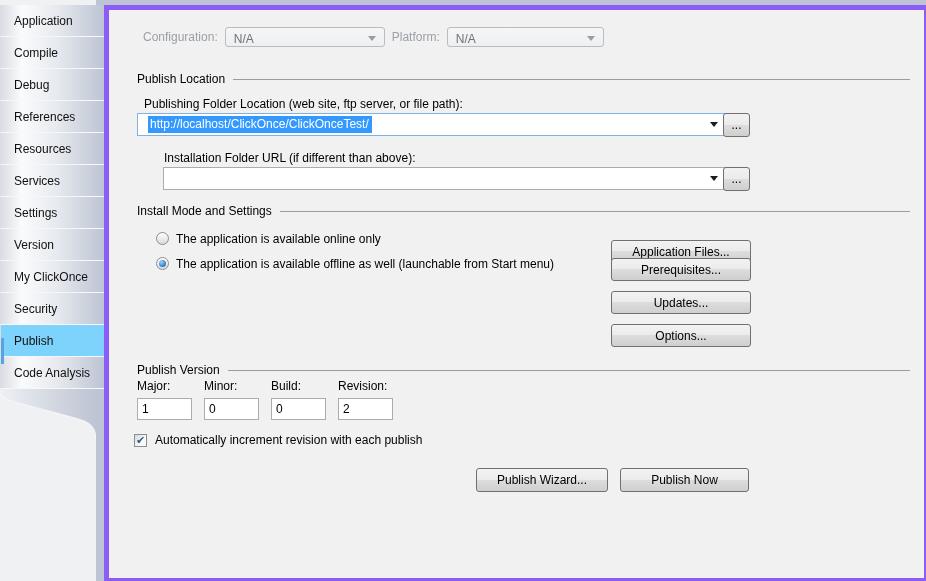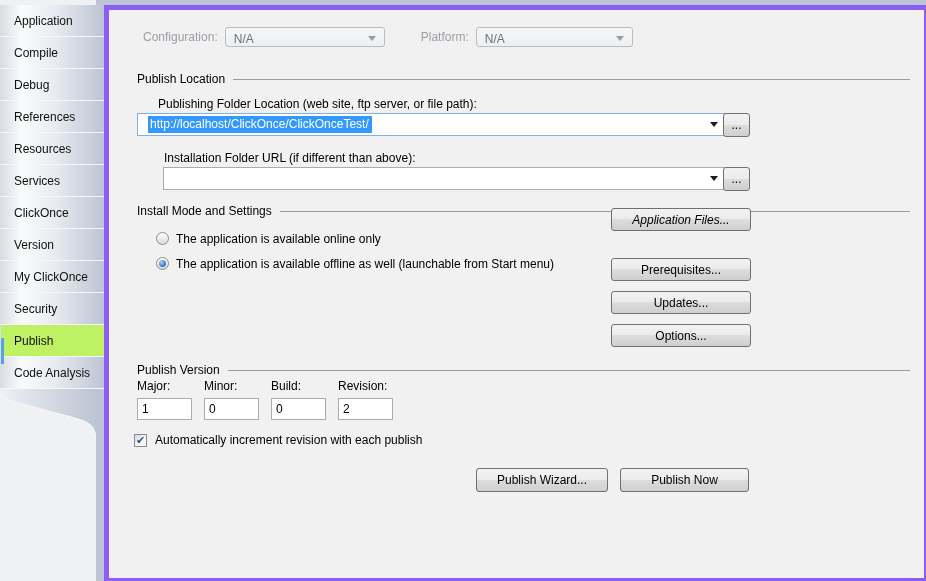"Platform:" .dis-label.second { margin-left: 36px -> 7px }
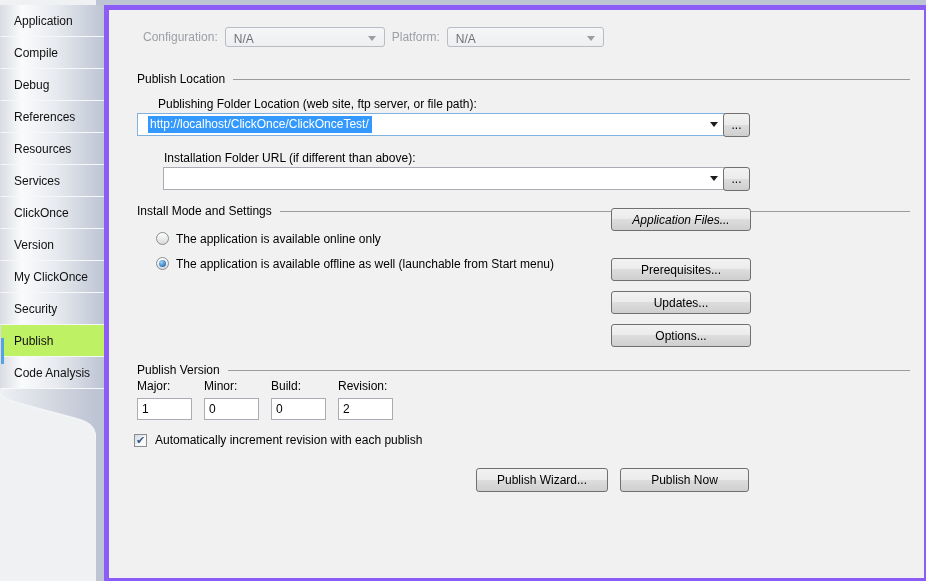"Publishing Folder Location (web site," span.lbl { left: 49px -> 35px }
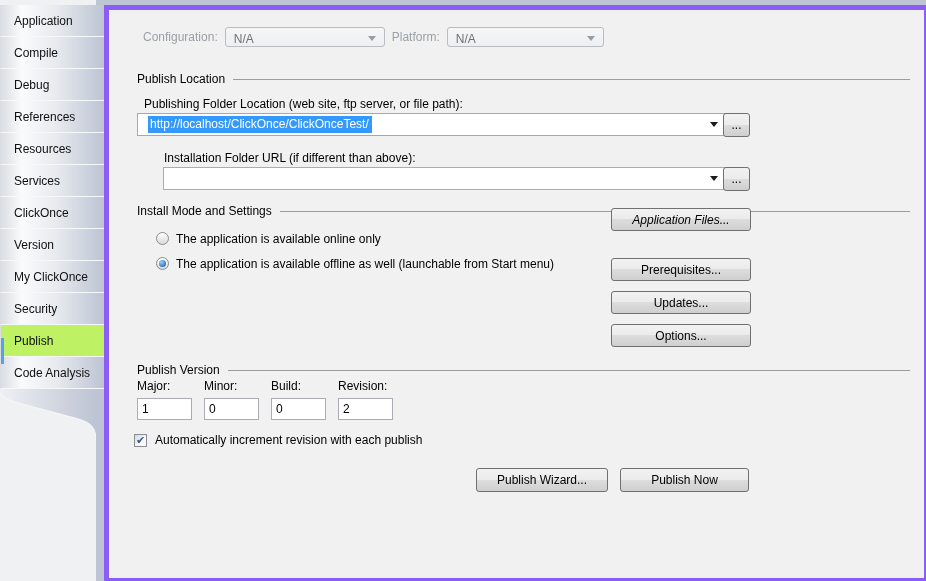"ClickOnce" span { text: ClickOnce -> Settings }
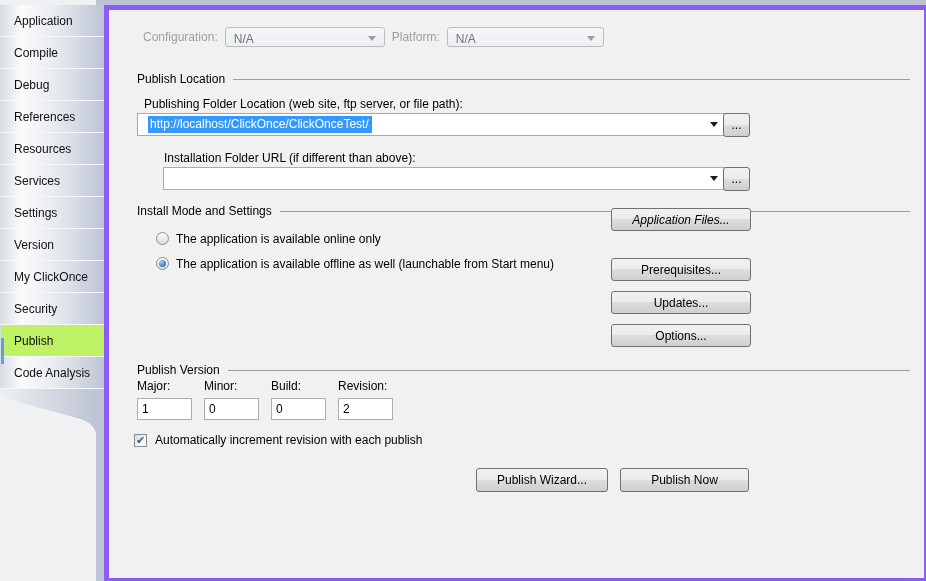"Application Files..." .sb0 { font-style: italic -> none; top: 198px -> 230px }
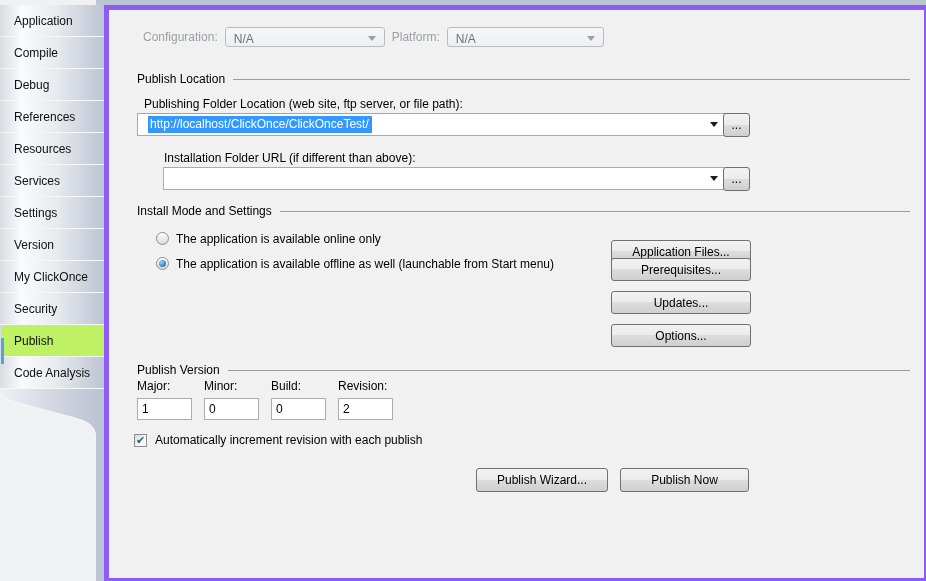"Publish" .tab.selected { background: #bef264 -> #7dd3fc }
